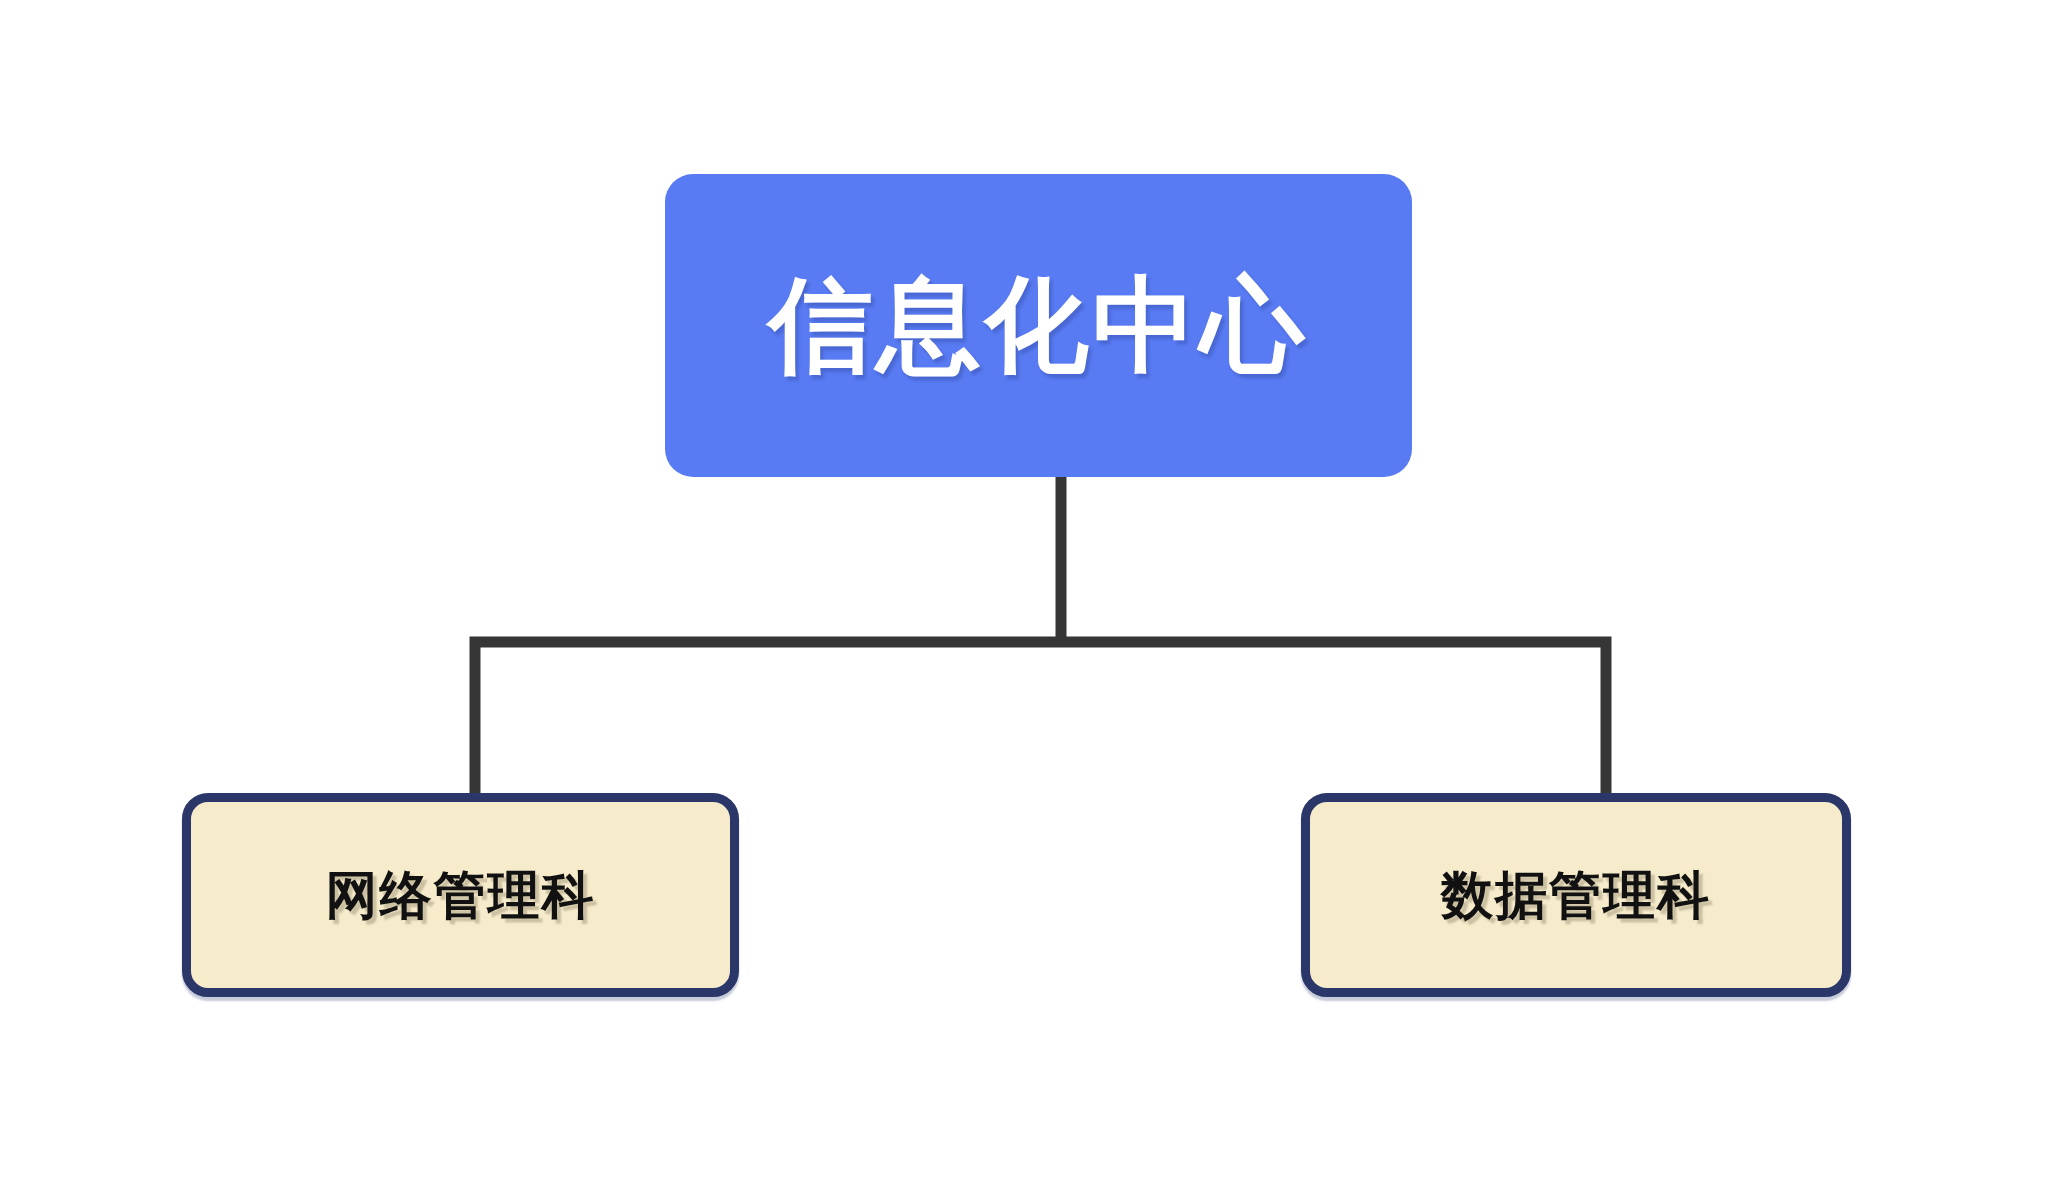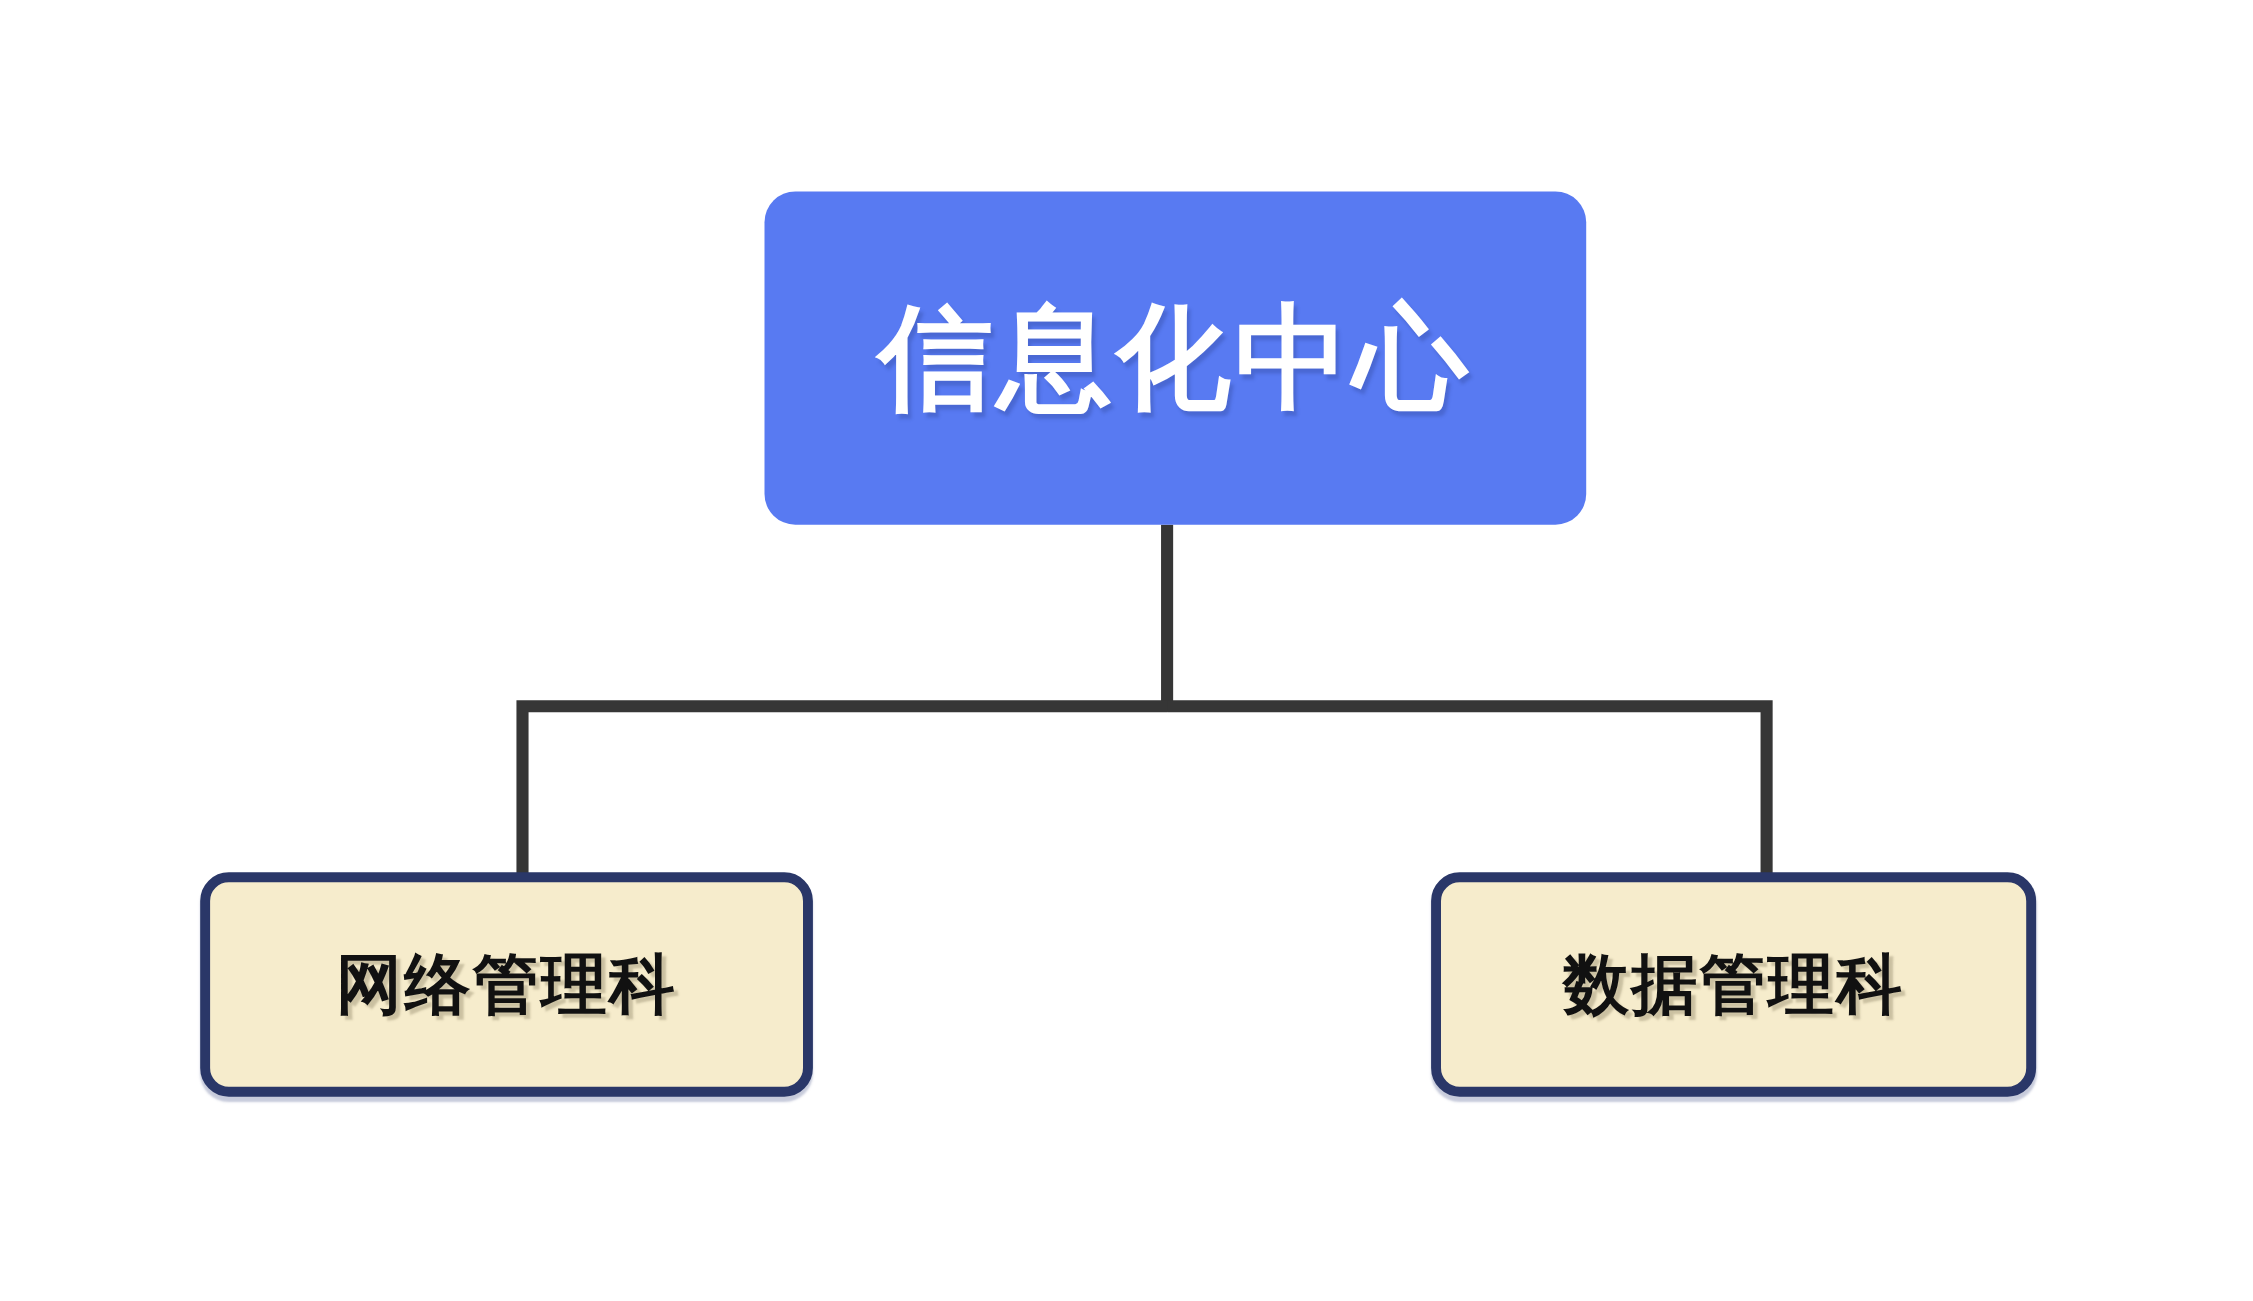"信息化中心" .node-root { font-family: none -> Liberation Serif, serif; left: 695px -> 665px }
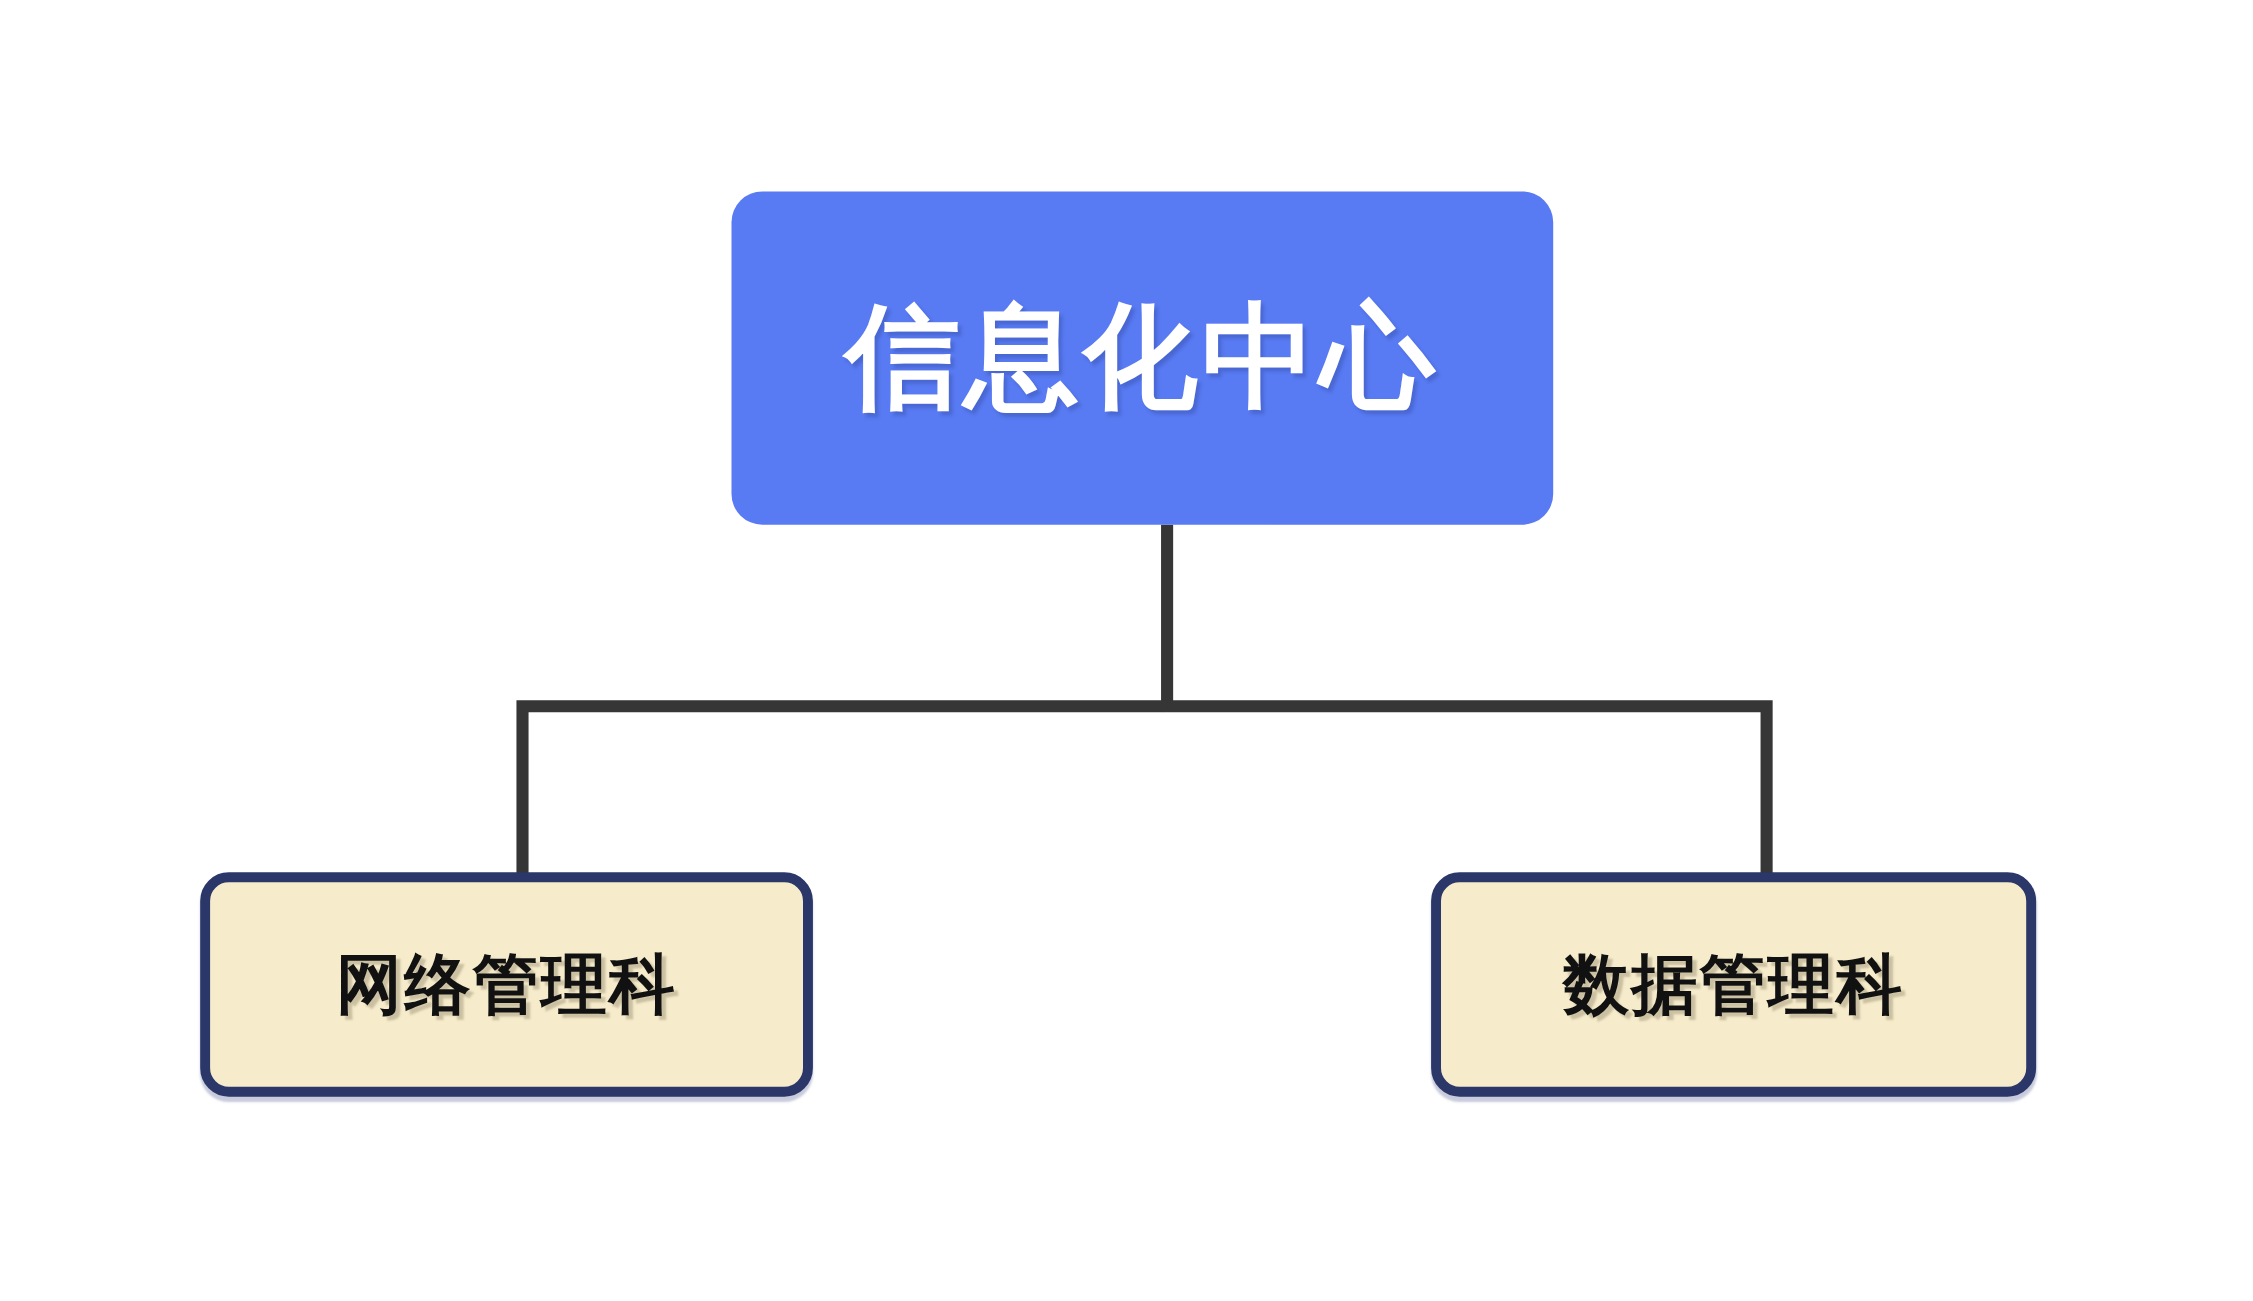"网络管理科" .node-child .label { font-size: 60px -> 52px }
